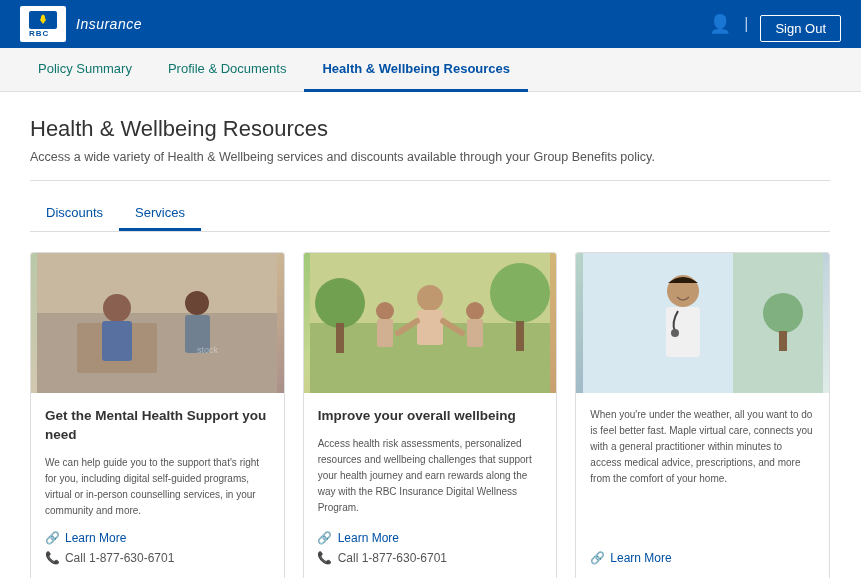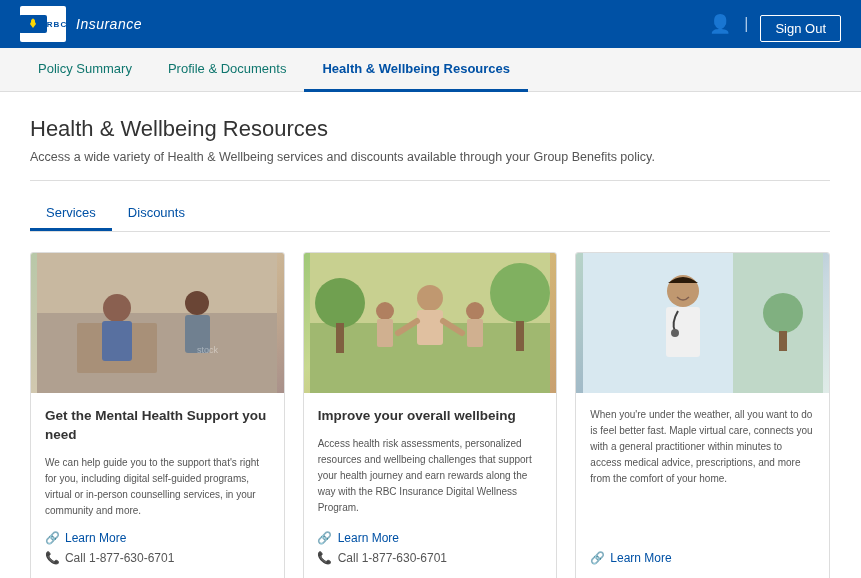"RBC" .rbc-logo-inner { align-items: center -> flex-start; flex-direction: row -> column }
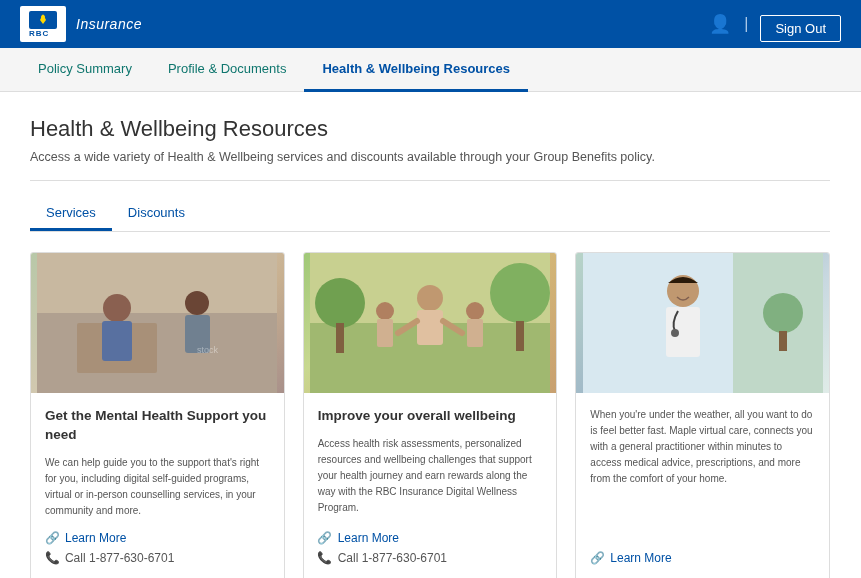"Services" div.tab { order: before "Discounts" -> after "Discounts" }
